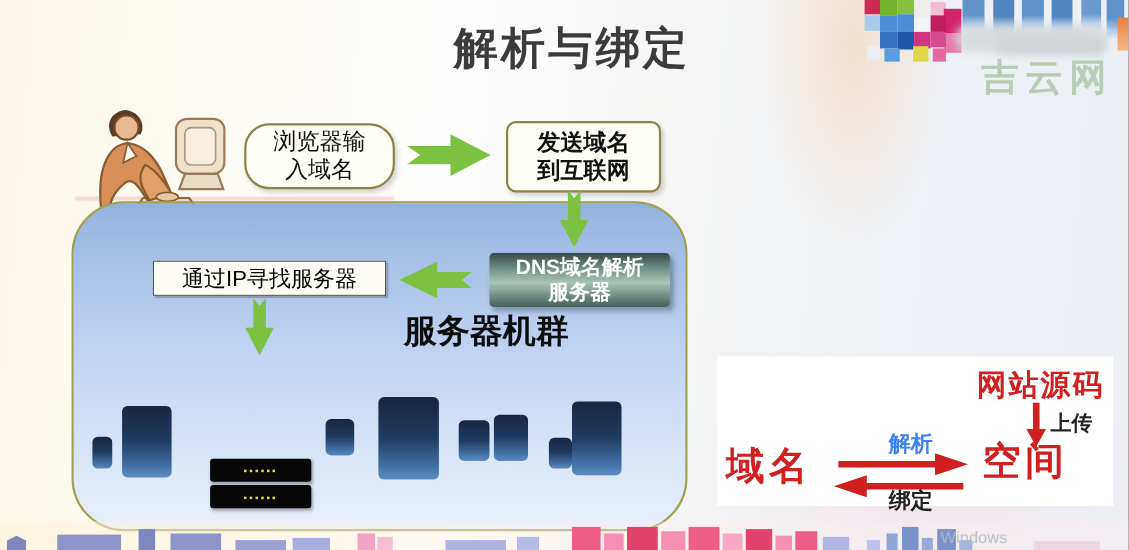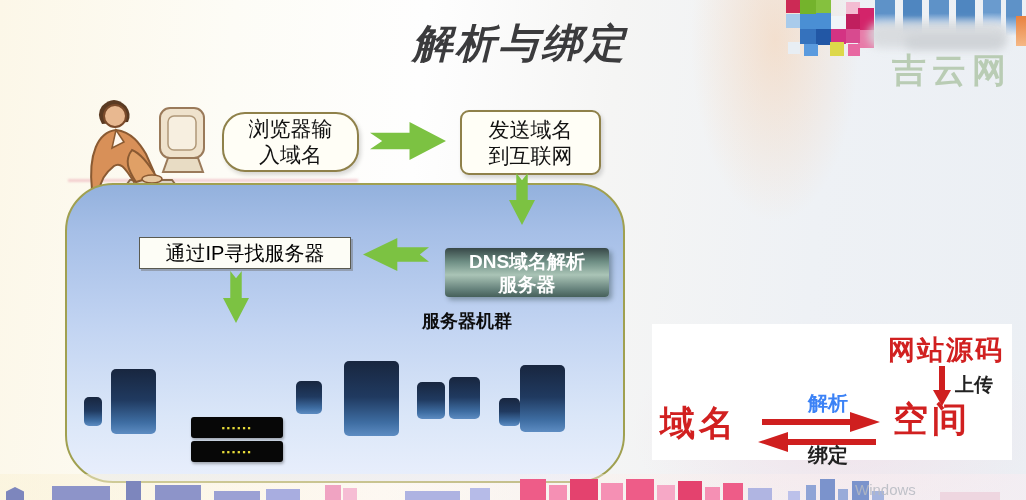"解析与绑定" .title { font-style: italic -> none }
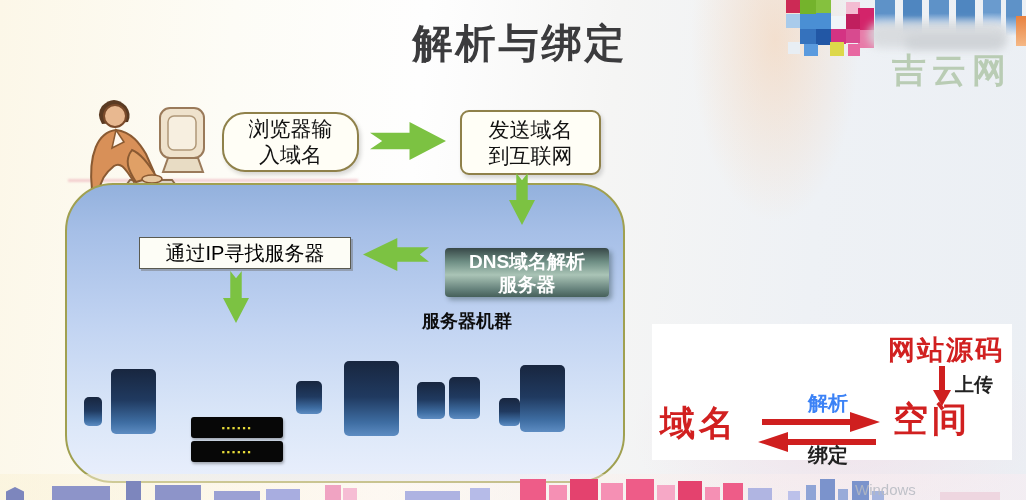"发送域名" .box2 { font-weight: none -> bold }
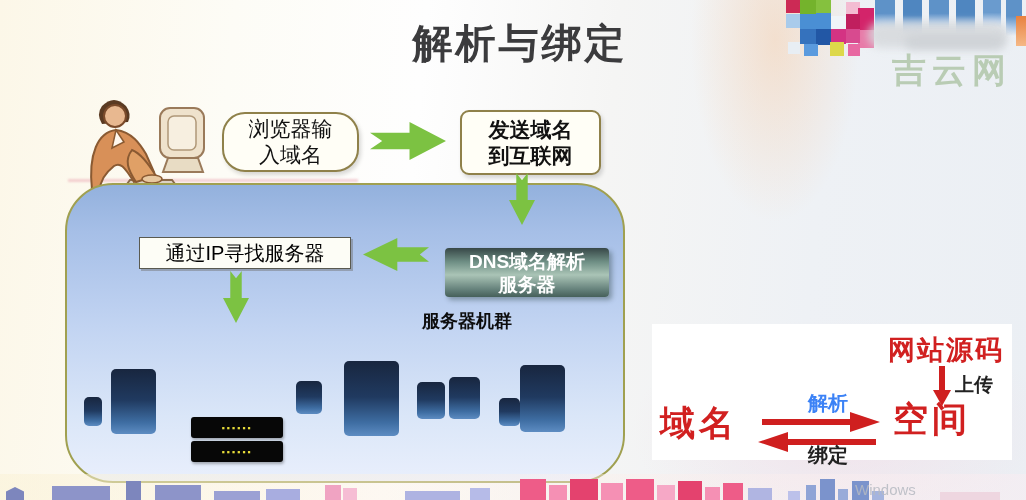"DNS域名解析" .dnsbox { margin-top: 18px -> none }
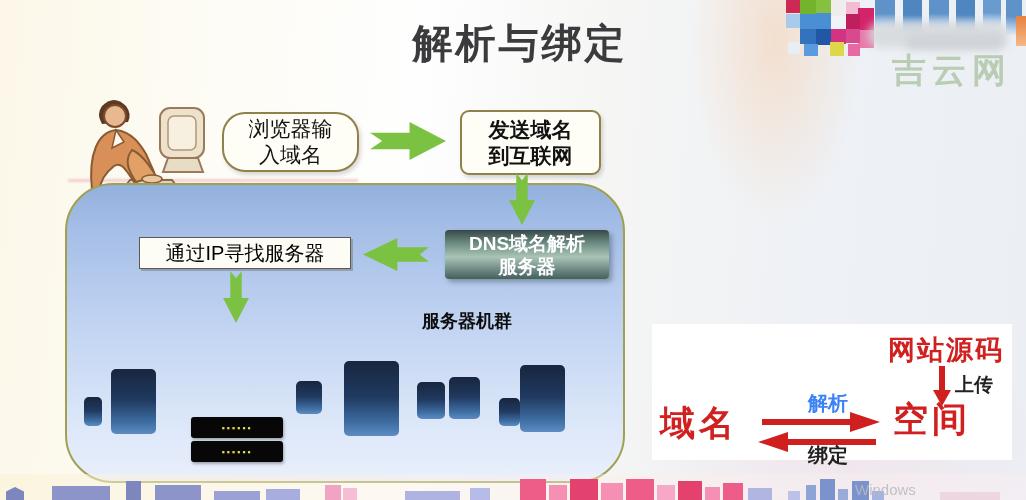"服务器机群" .cluster-lbl { font-size: 18px -> 30px; text-align: center -> left; top: 124px -> 96px }
